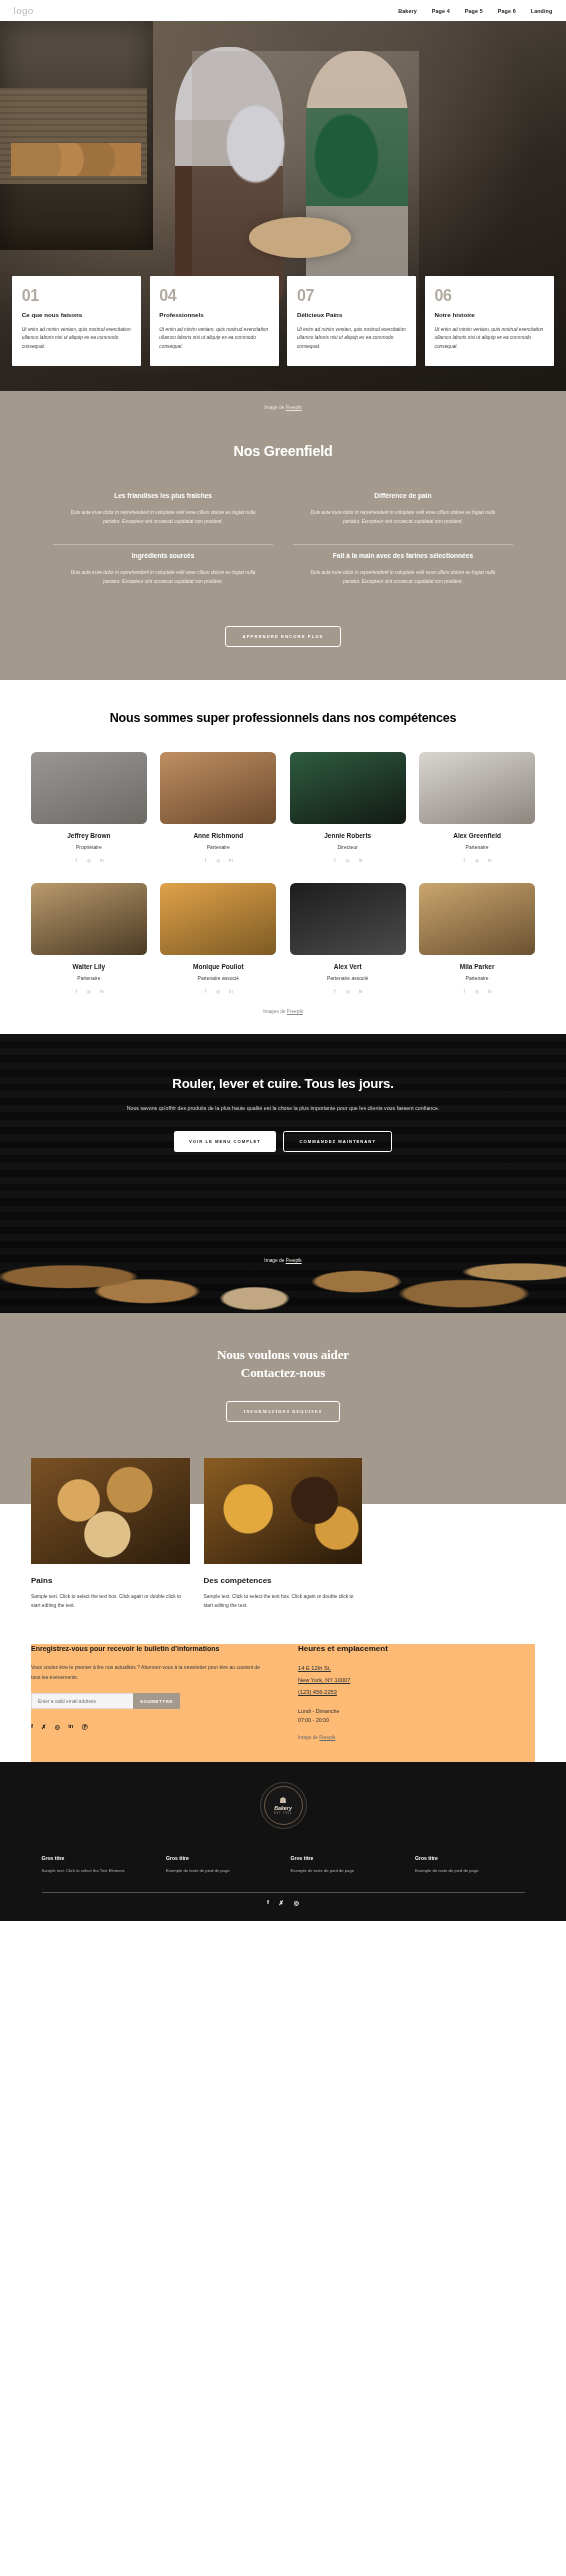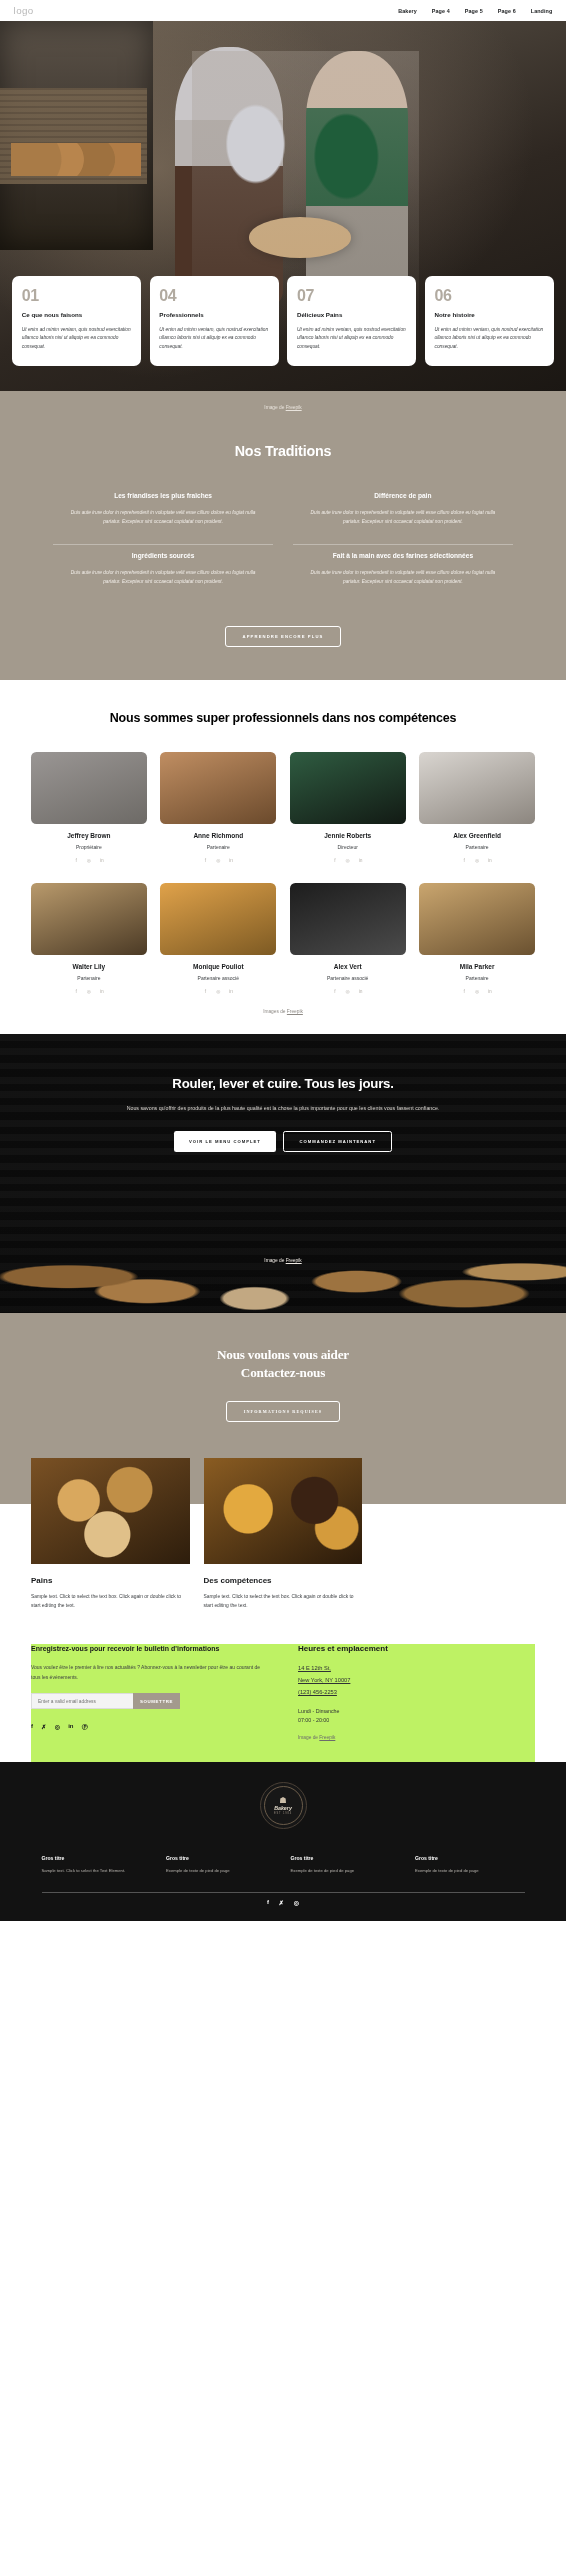"01" .card { border-radius: 7px -> 1px }
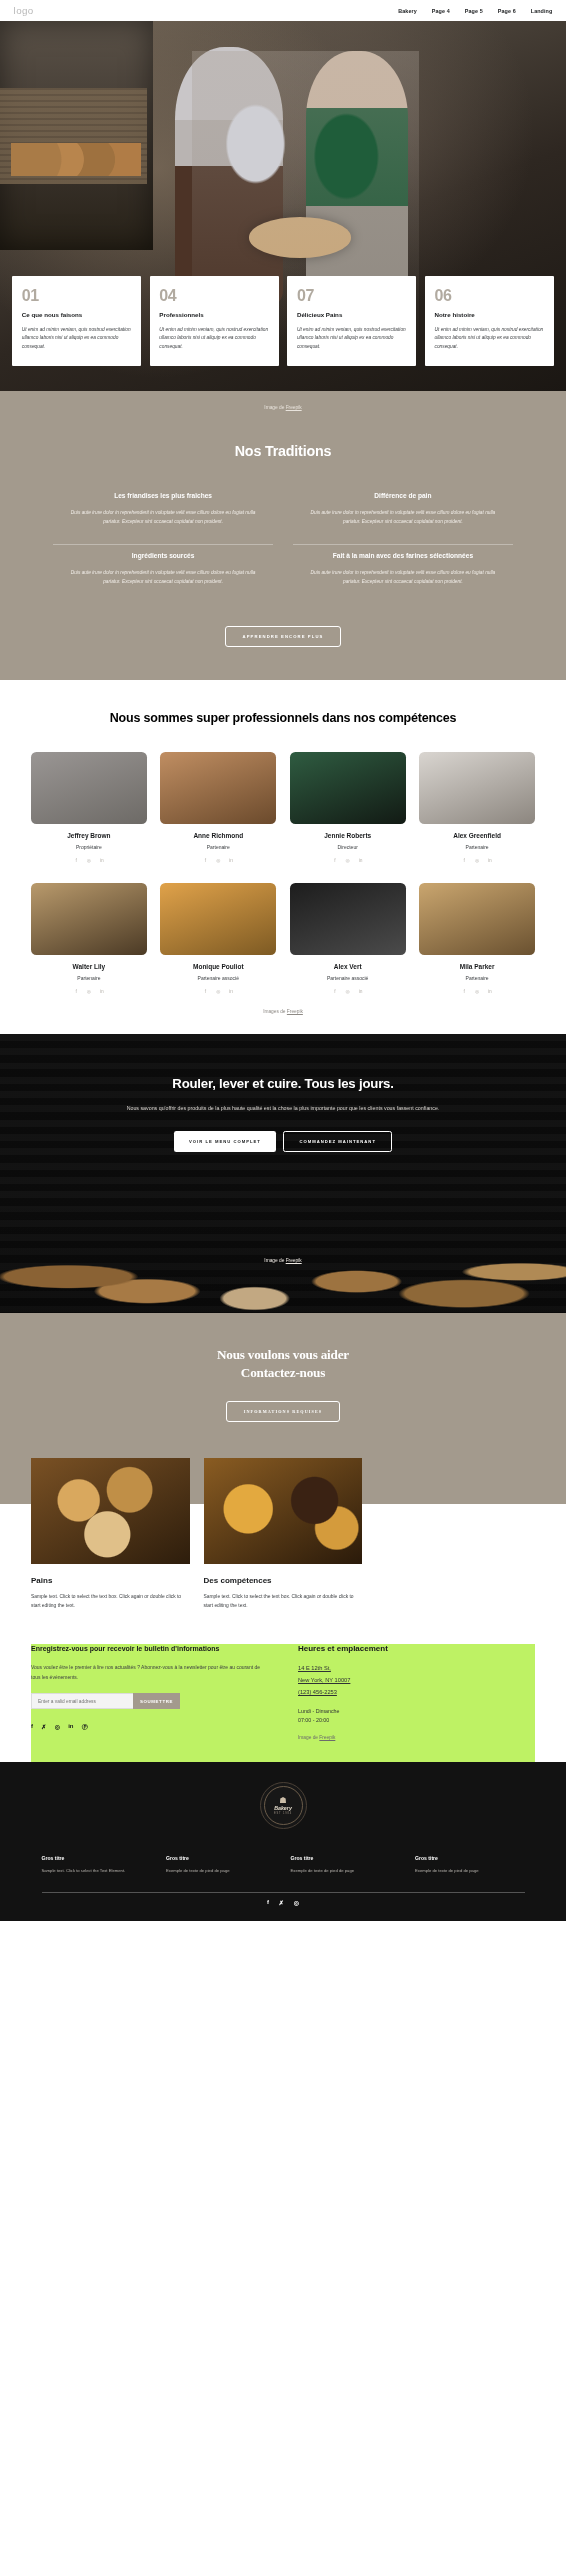"Nos Traditions" div.sec-title { text: Traditions -> Greenfield }
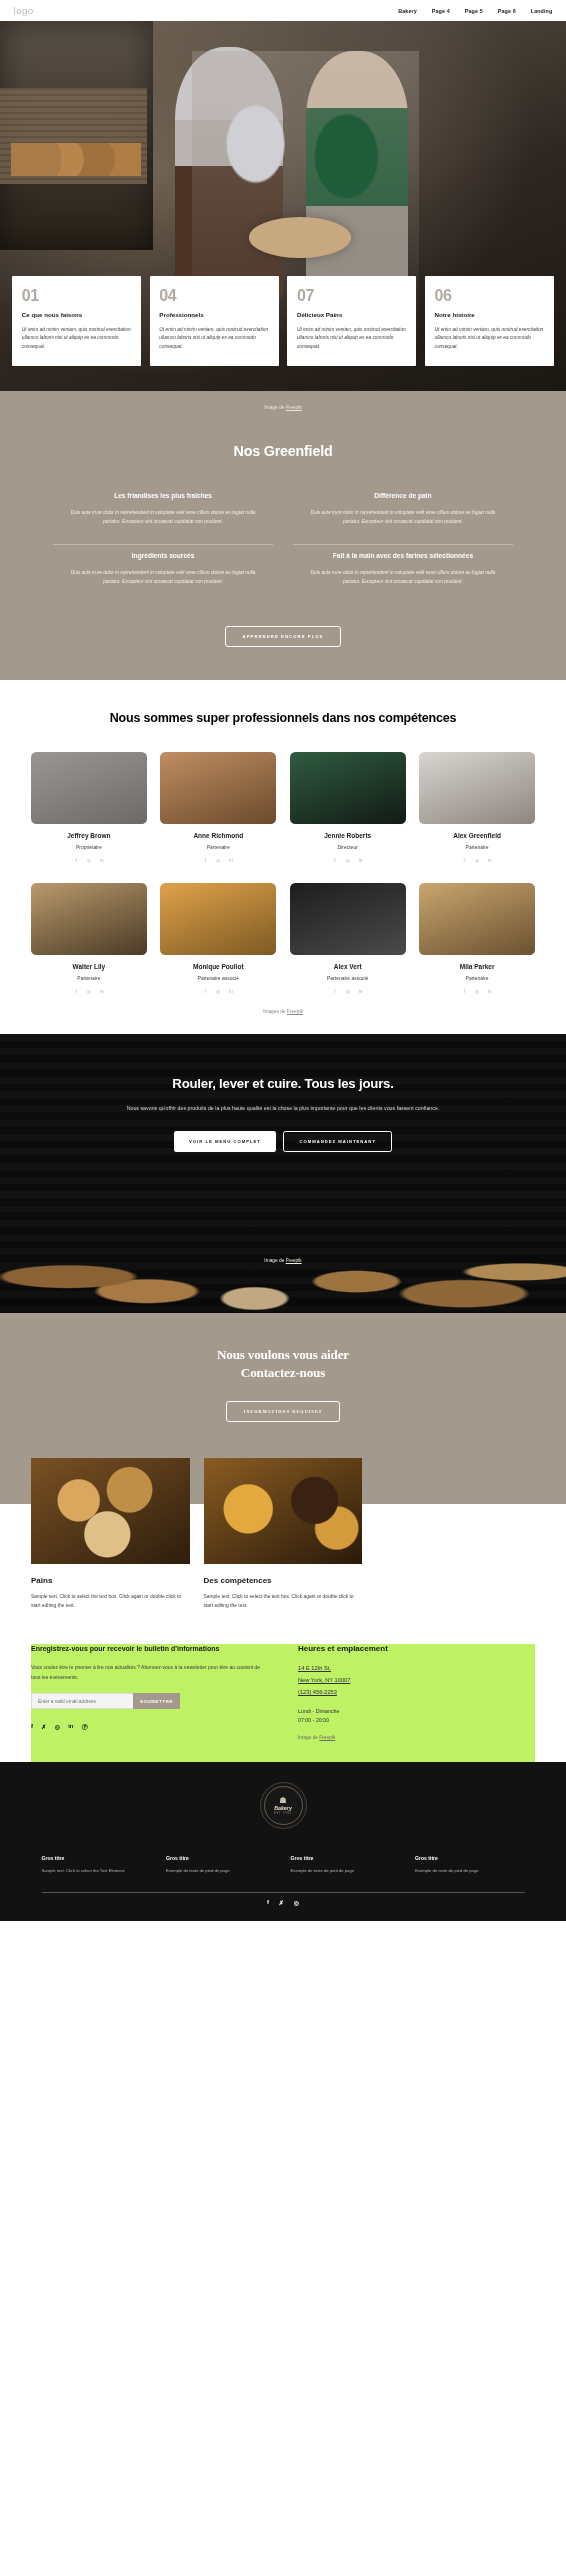"Heures et emplacement" .newsletter { background: #bef264 -> #fdba74 }
